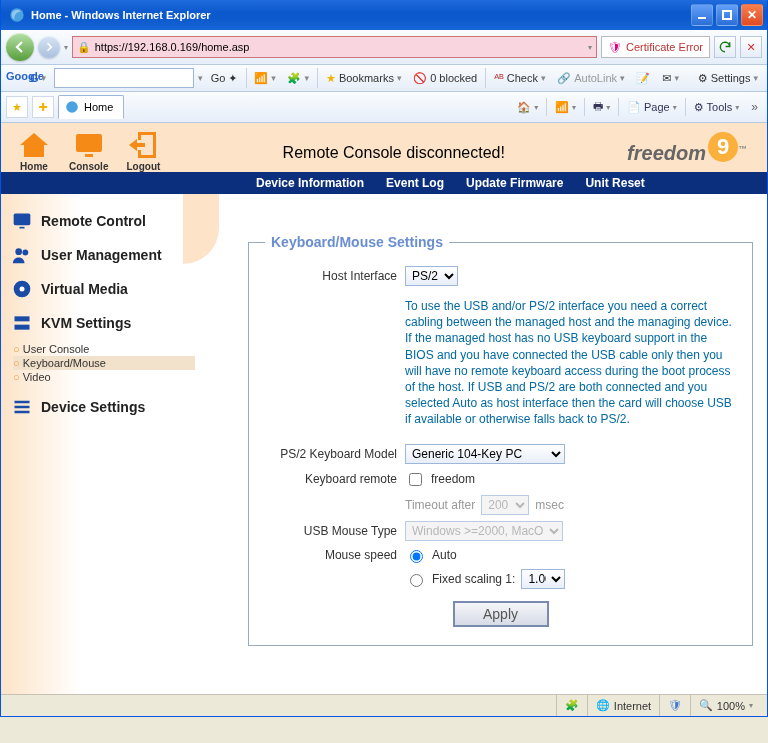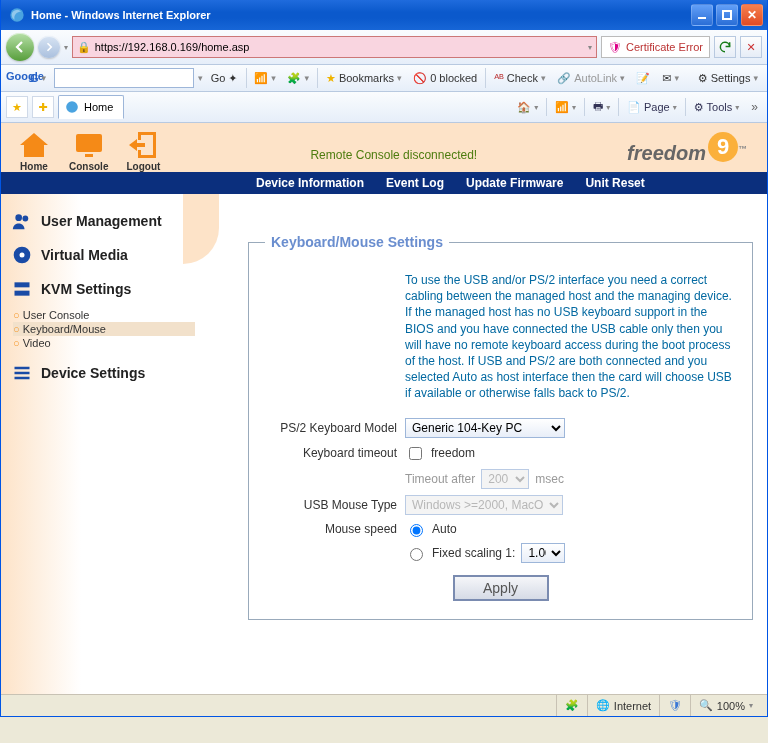"Remote Console disconnected!" .disc-msg { color: #4d7c0f -> #000000; font-size: 12px -> 16px }
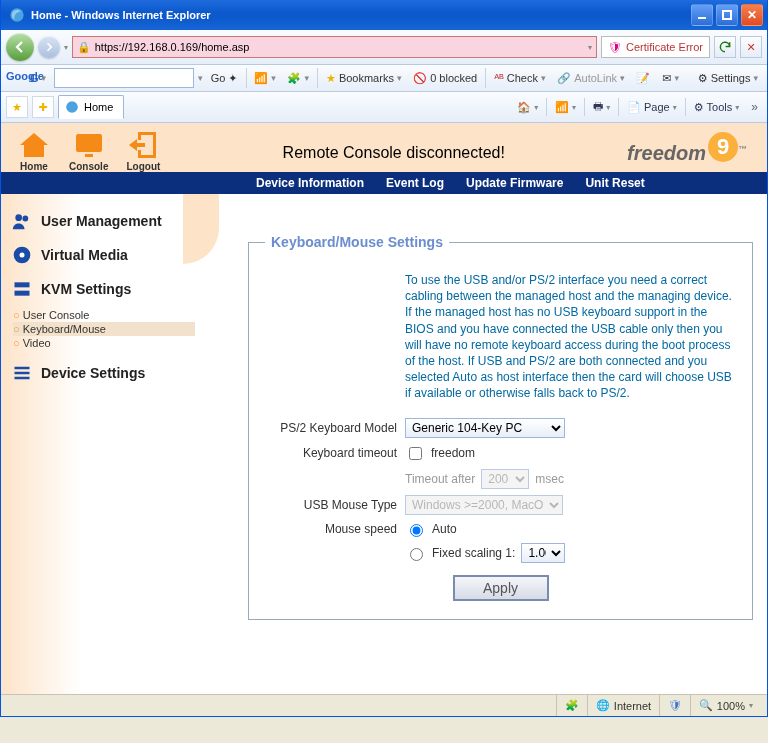"Remote Control" div.side-item { html: none -> <div> <span> <svg> <rect></rect> <rect></rect> </svg> </span> <span>Remote Control</span> </div> }
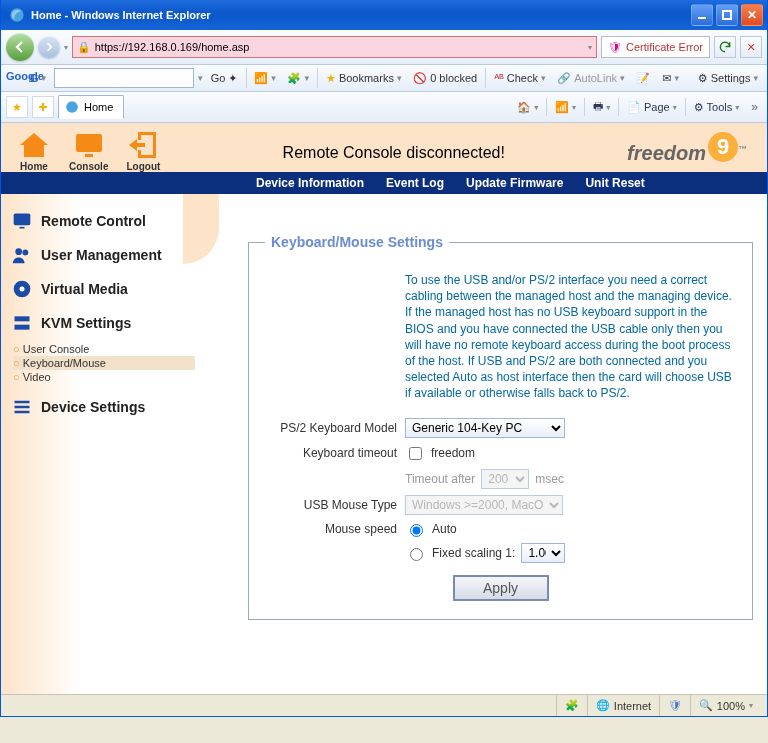"Host Interface" div.row { html: none -> <div> <div>Host Interface</div> <div> <select><option>PS/2</option></select> </div> </div> }
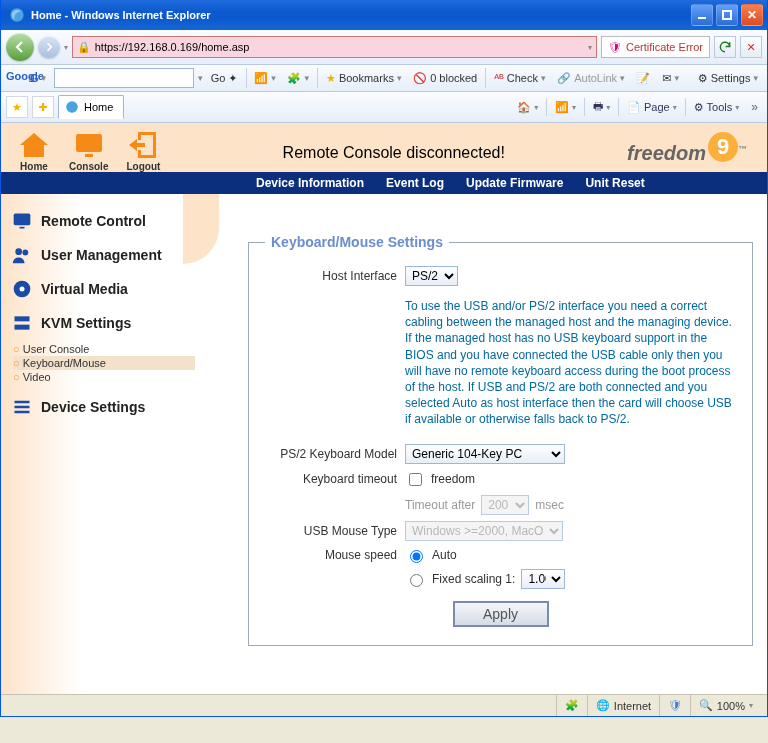"Keyboard timeout" div.lbl { text: timeout -> remote }
